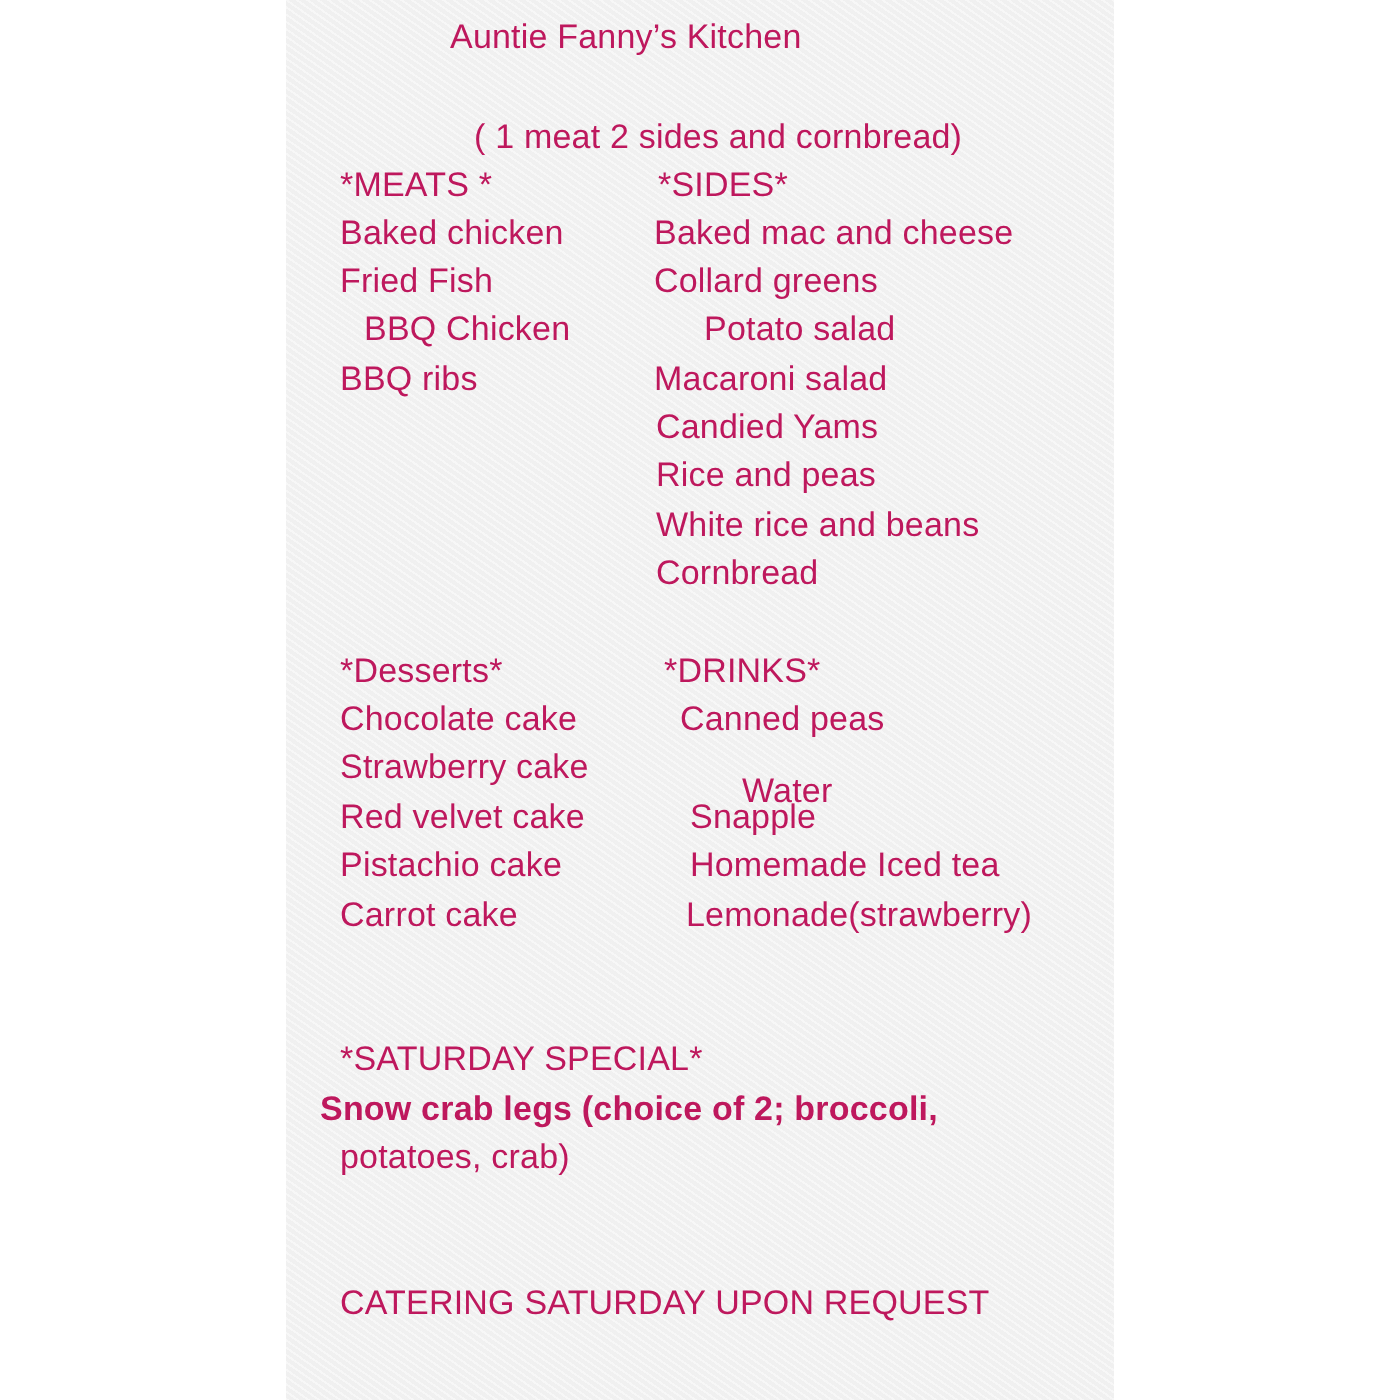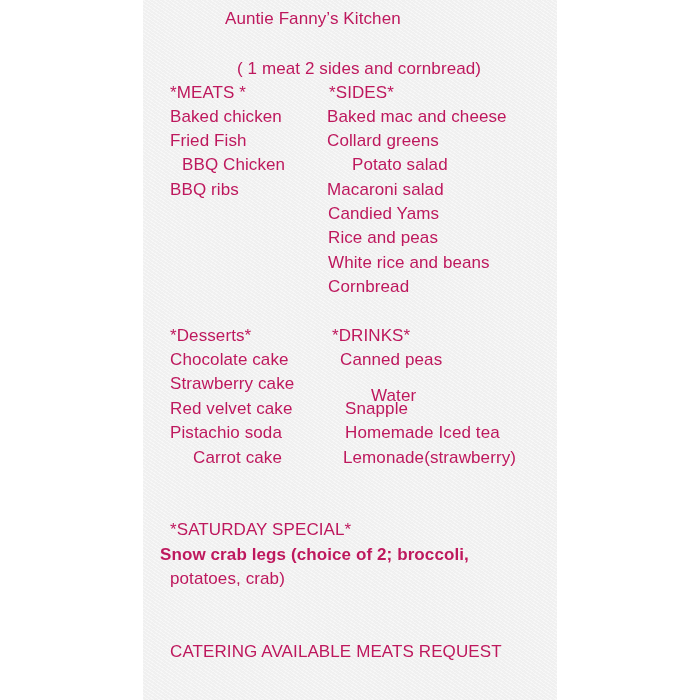"Pistachio soda" div.t { text: soda -> cake }
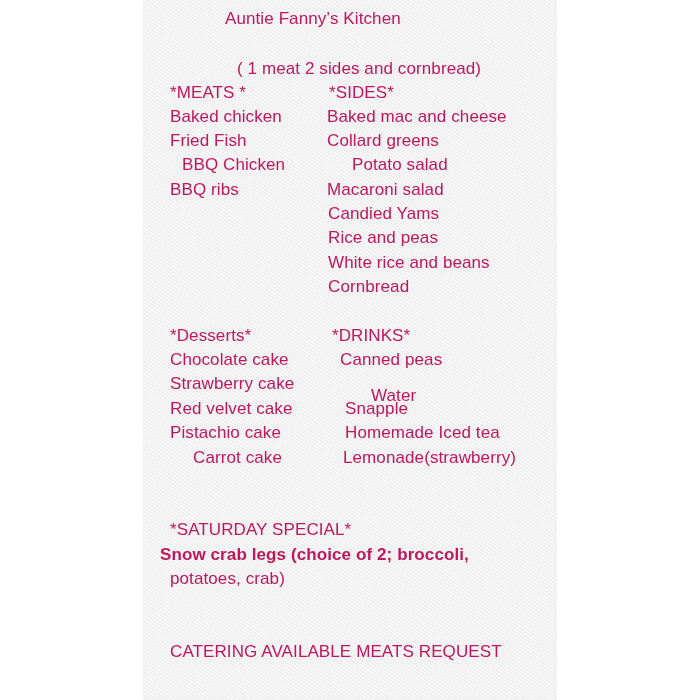"Carrot cake" div.t { margin-left: 23px -> none }
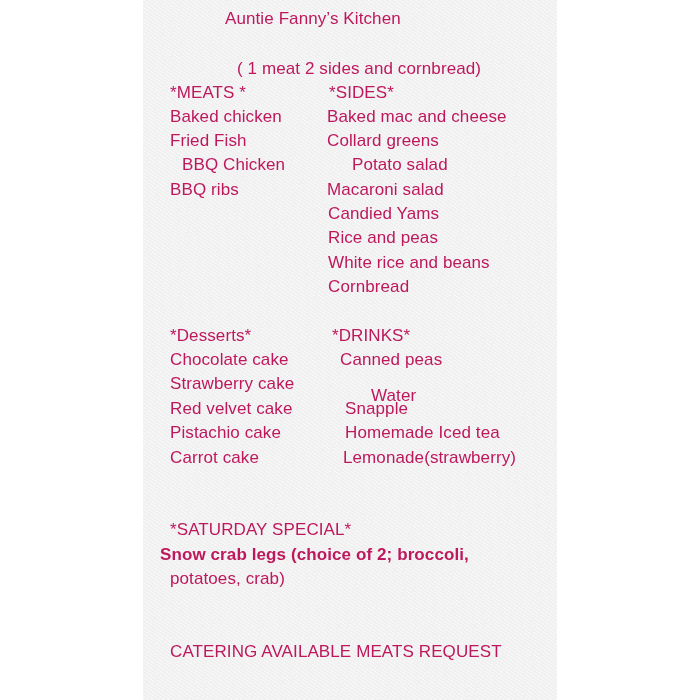"CATERING AVAILABLE MEATS REQUEST" div.t { text: AVAILABLE MEATS -> SATURDAY UPON }
